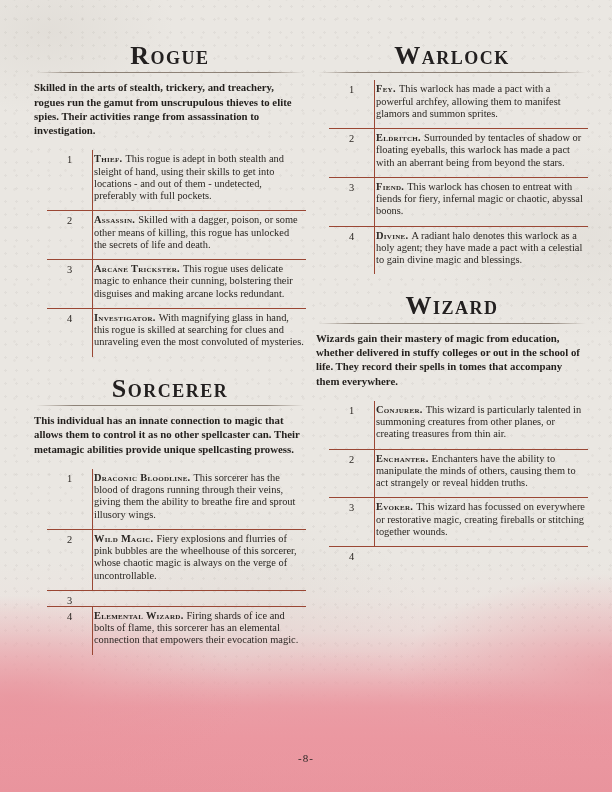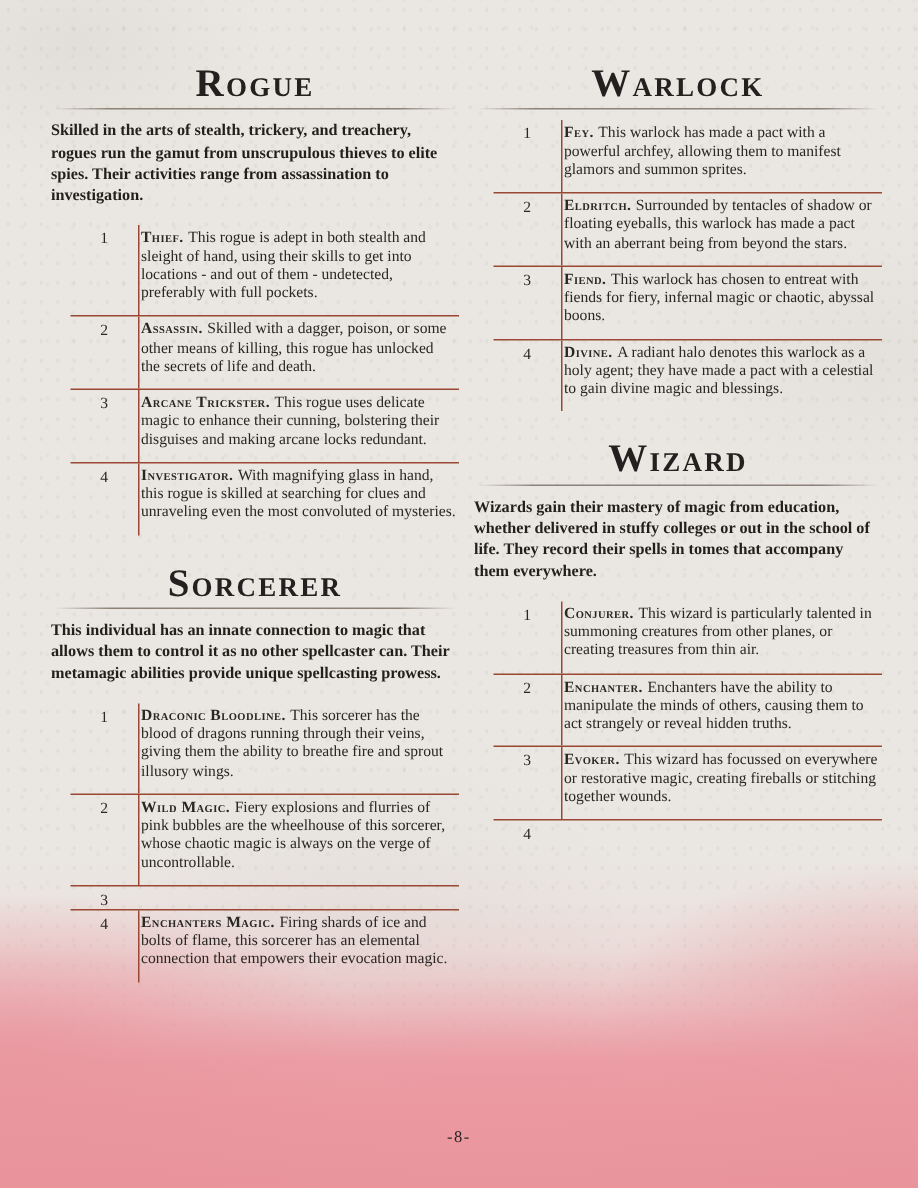"Enchanters Magic." span.lead { text: Enchanters Magic -> Elemental Wizard }
